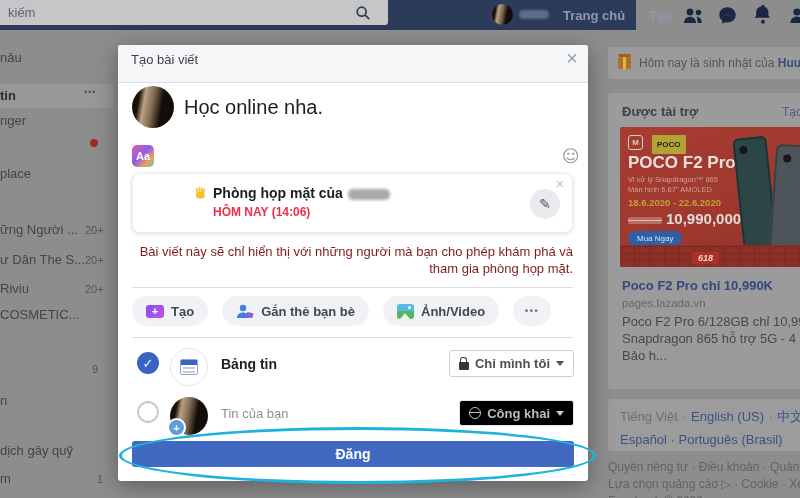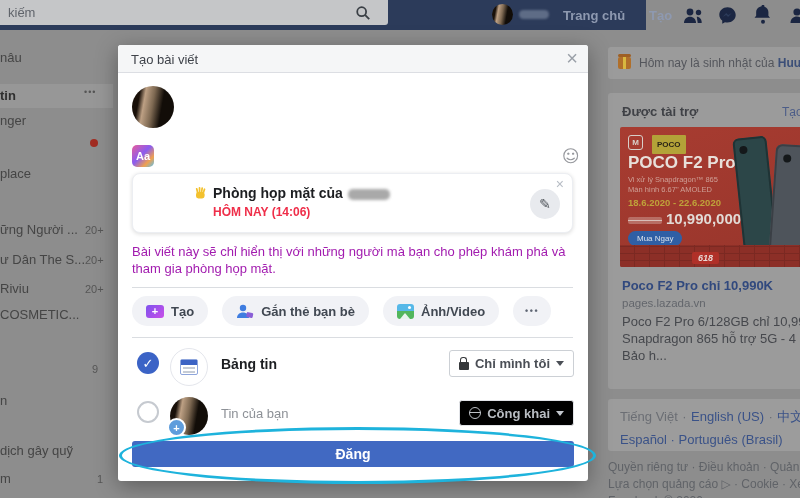"kiếm" .navbar { padding-left: 10px -> none }
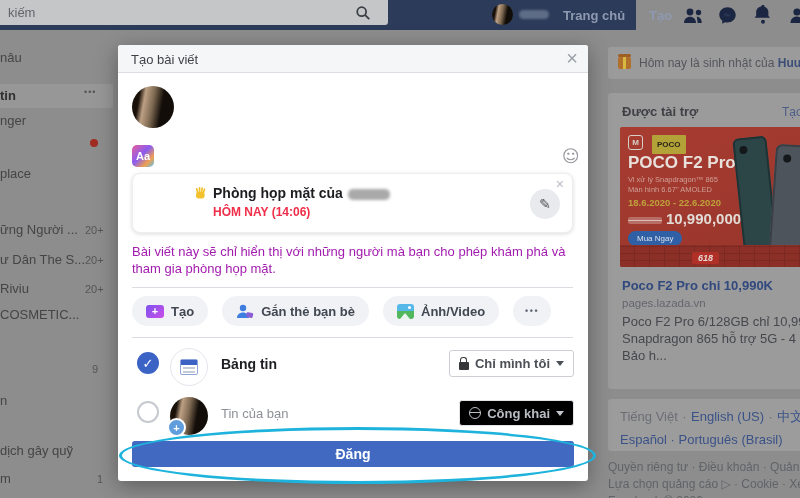"Tạo bài viết" .modal-header { height: 28px -> 38px }
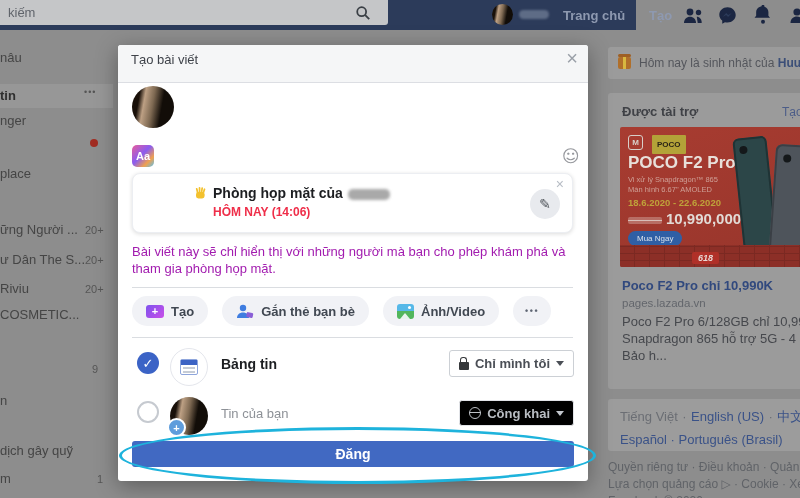"Học online nha." span.abs { html: none -> <span>Học online nha.</span> }
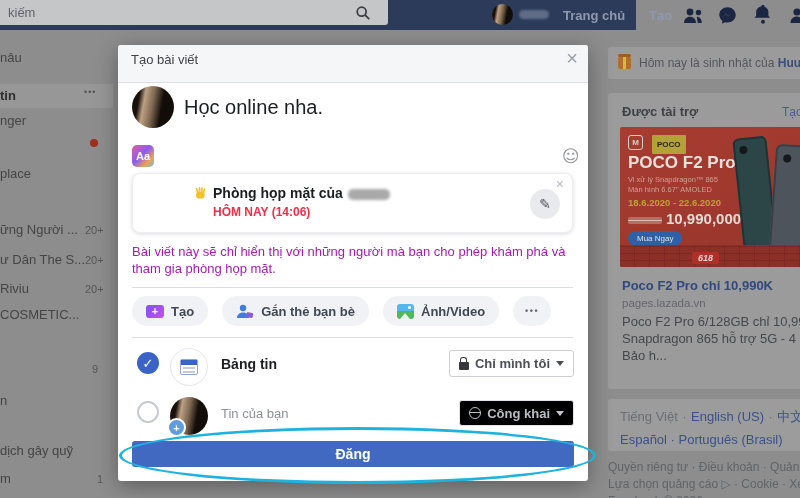"Bài viết này sẽ chỉ" .helper { color: #a21caf -> #7f1d1d; text-align: left -> right }
